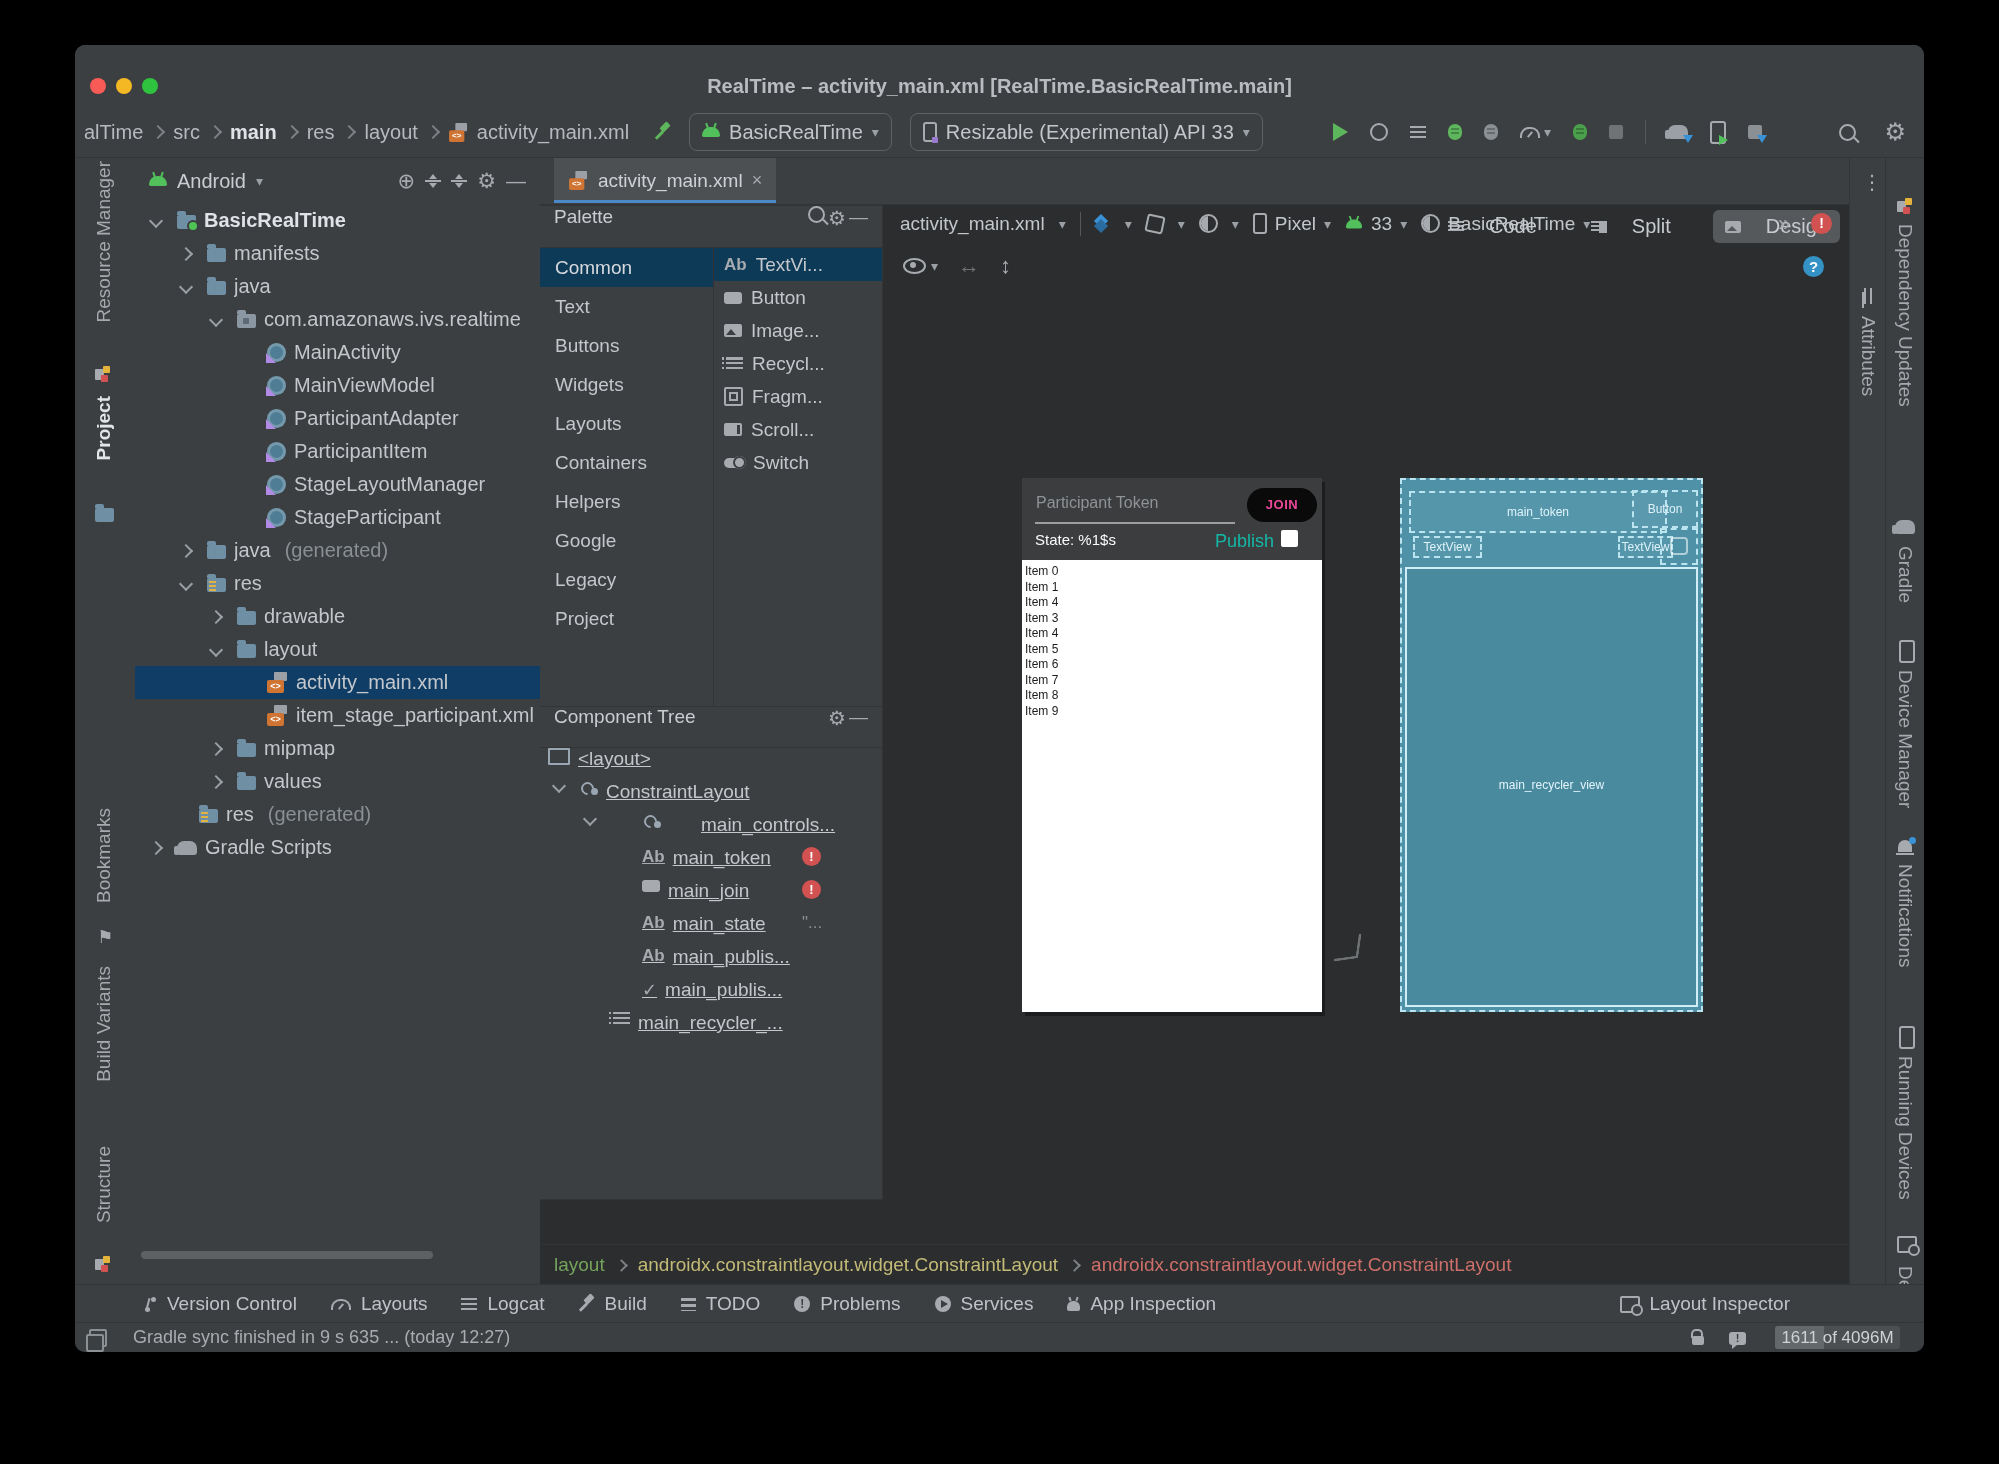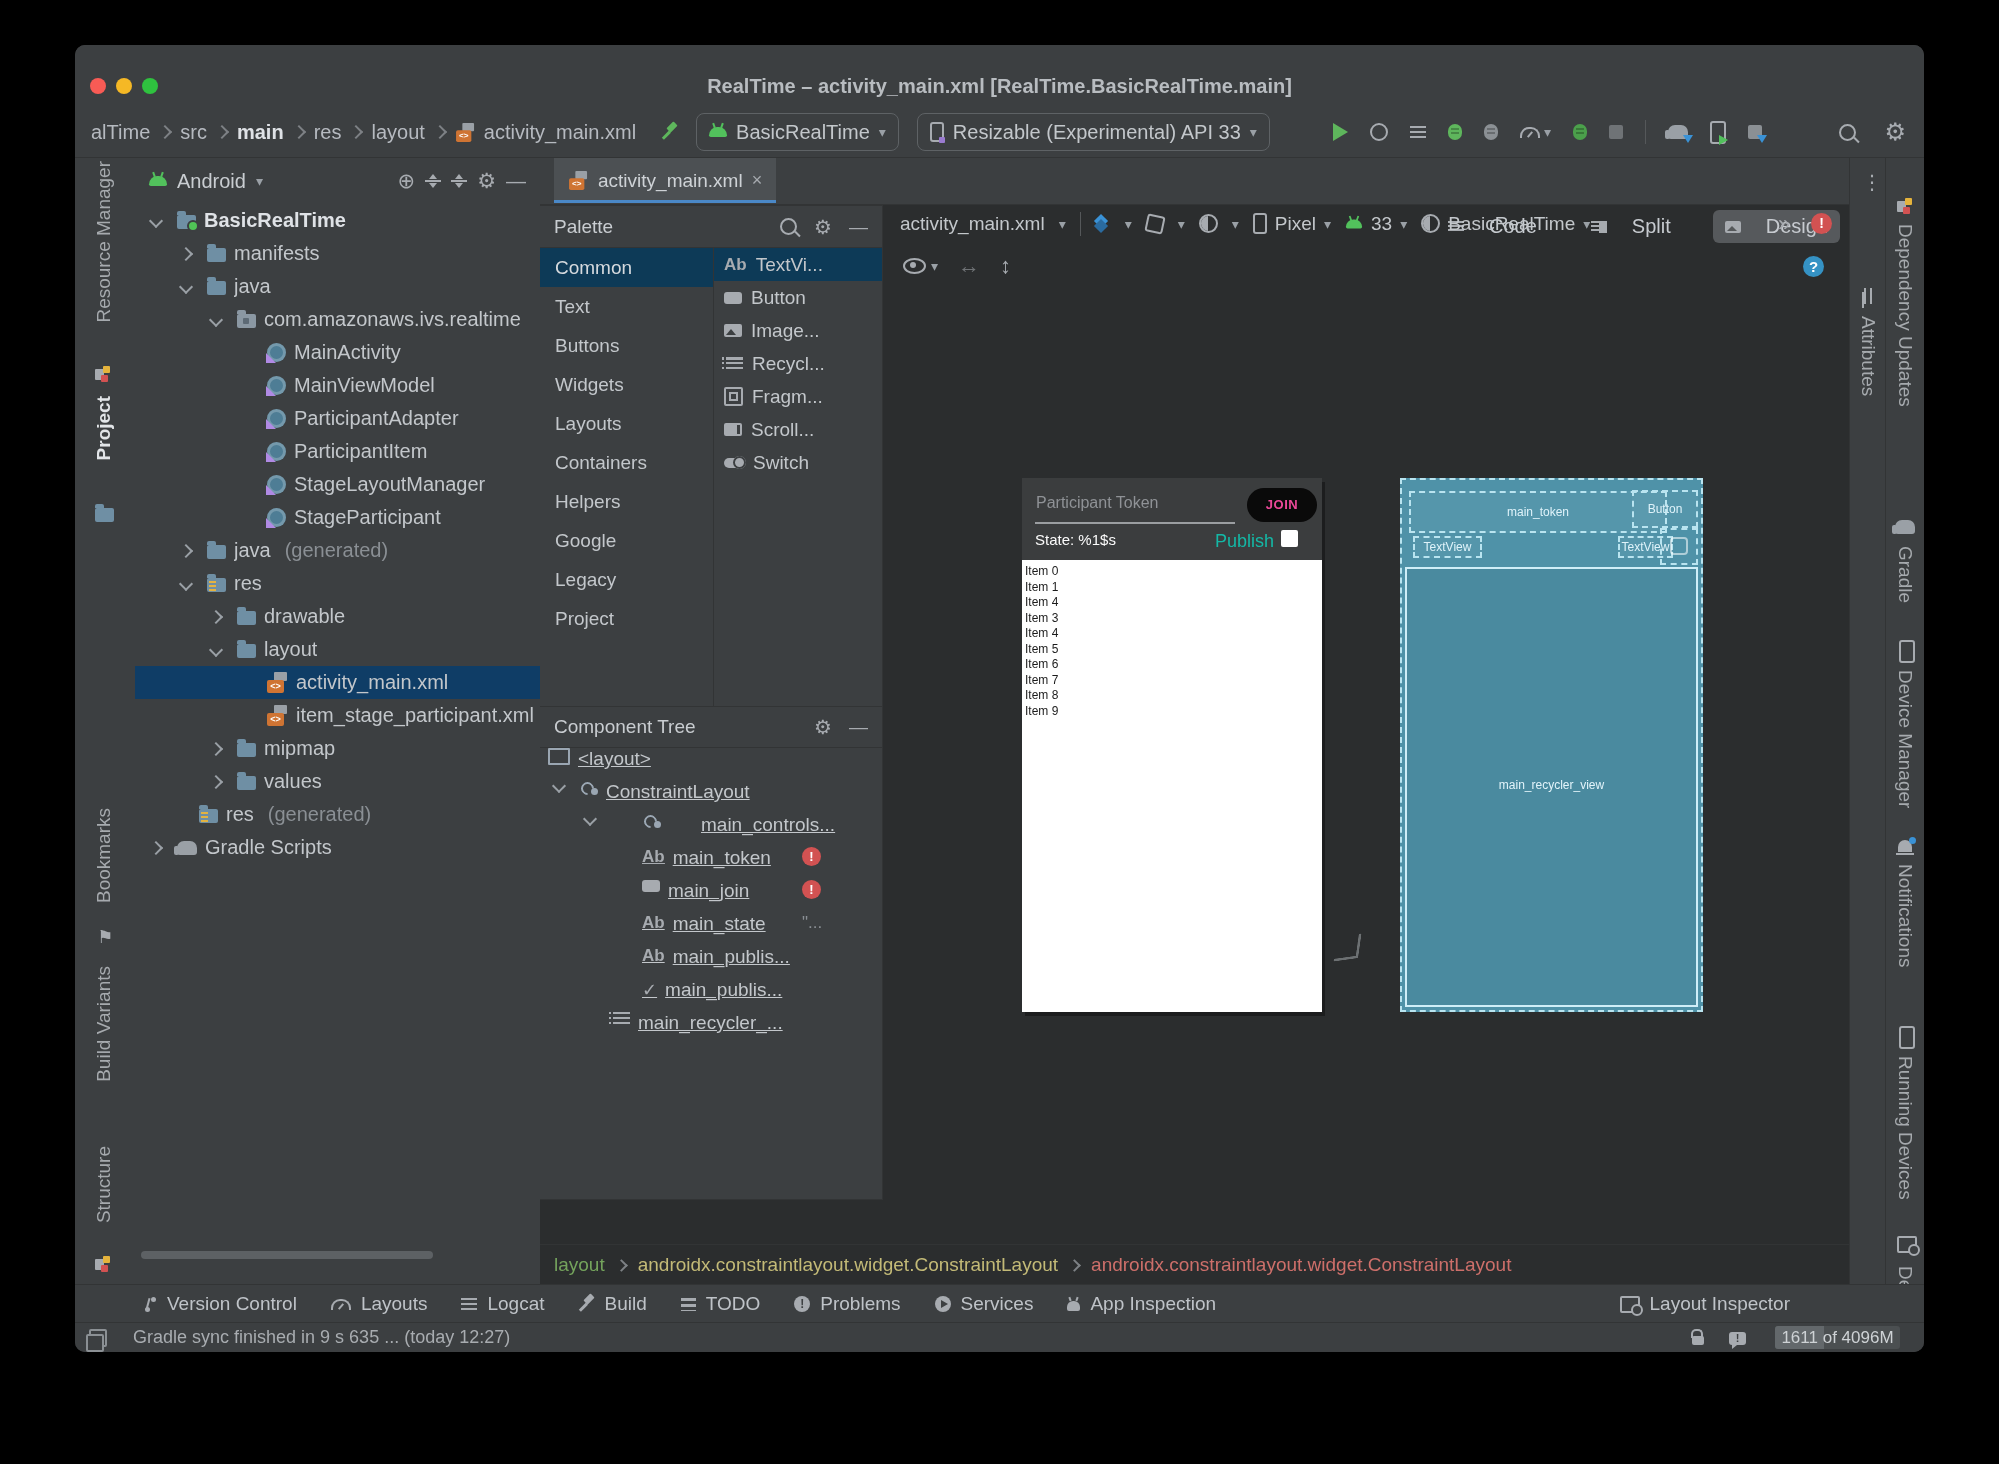"alTime" .crumbs { margin-left: 16px -> 9px }
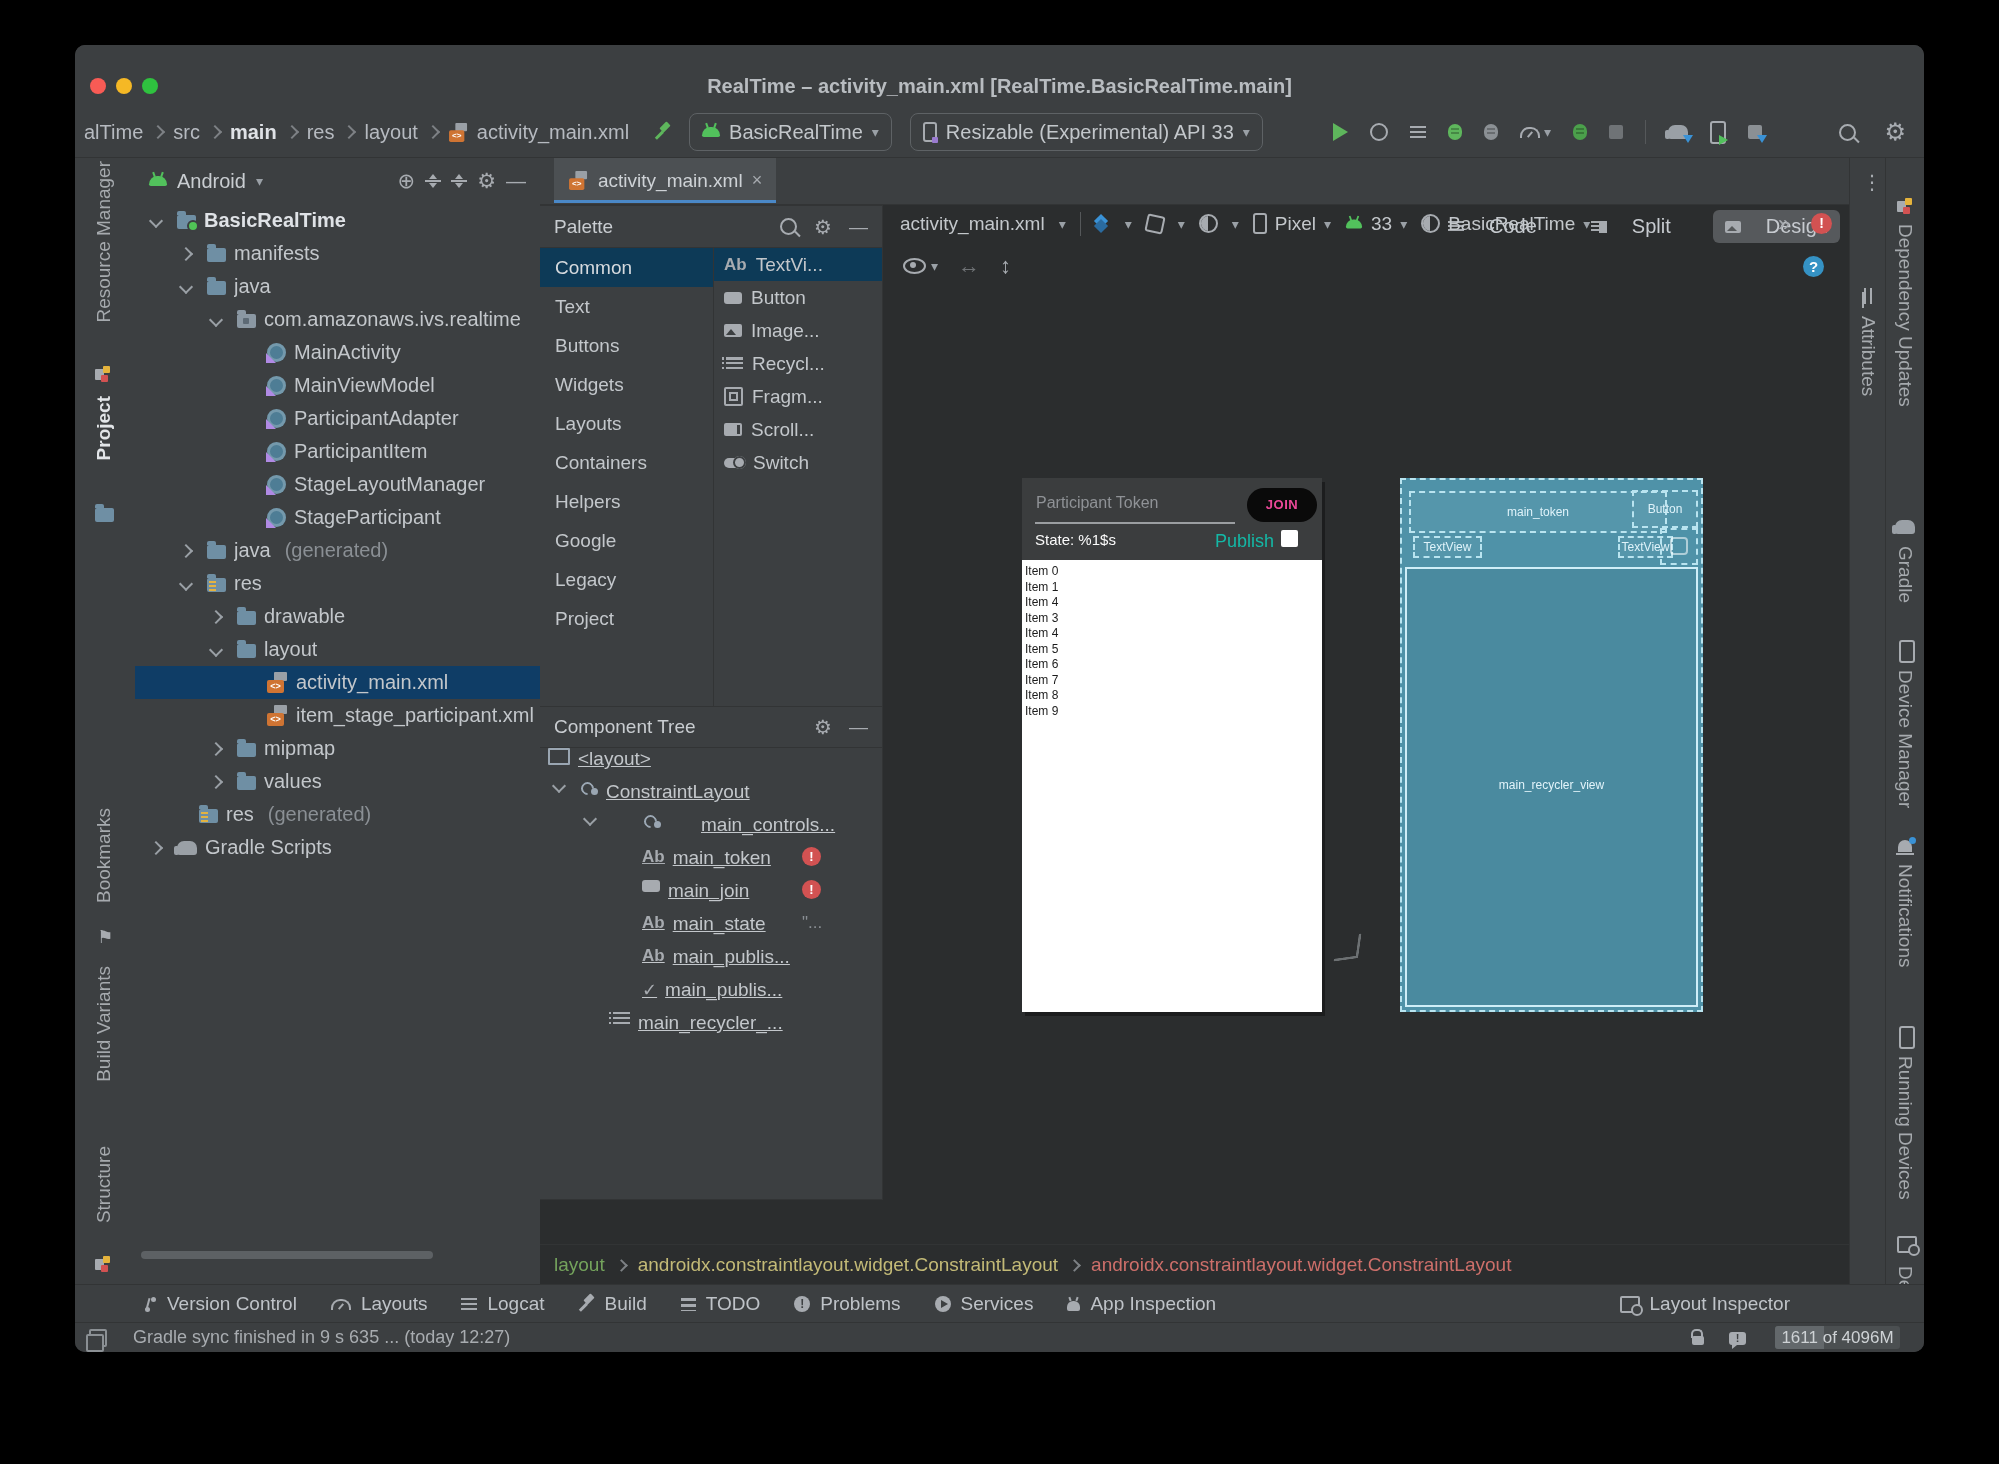"Palette" .pphead { align-items: center -> flex-start; gap: 17px -> 3px }
